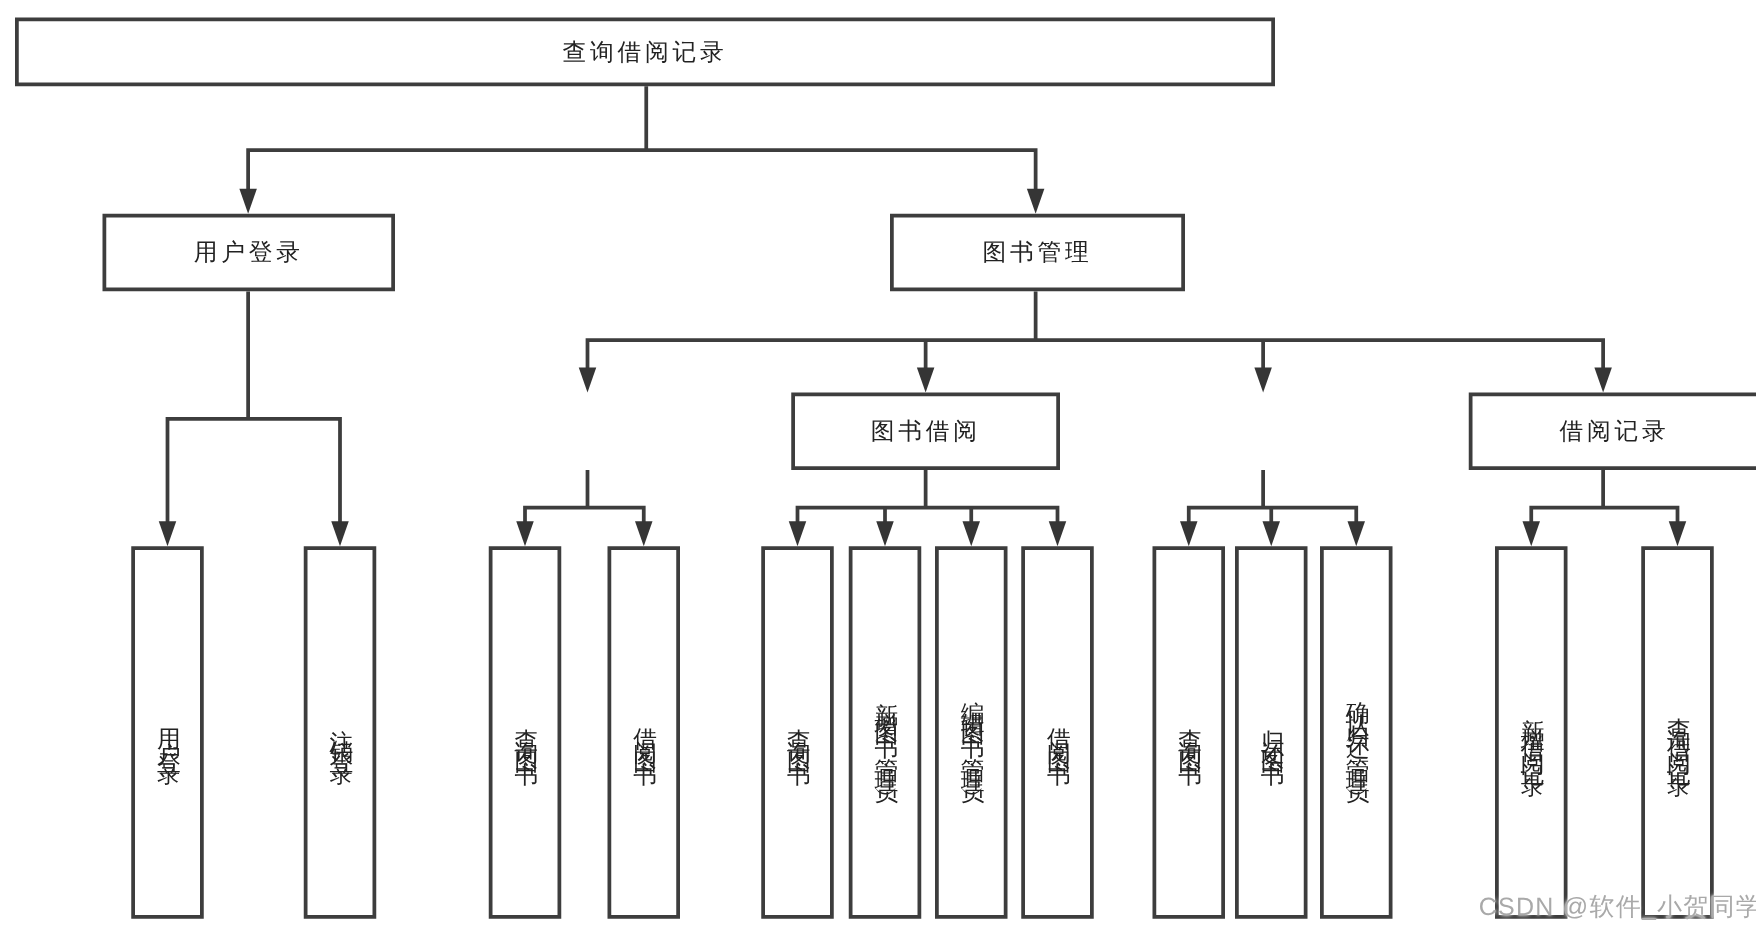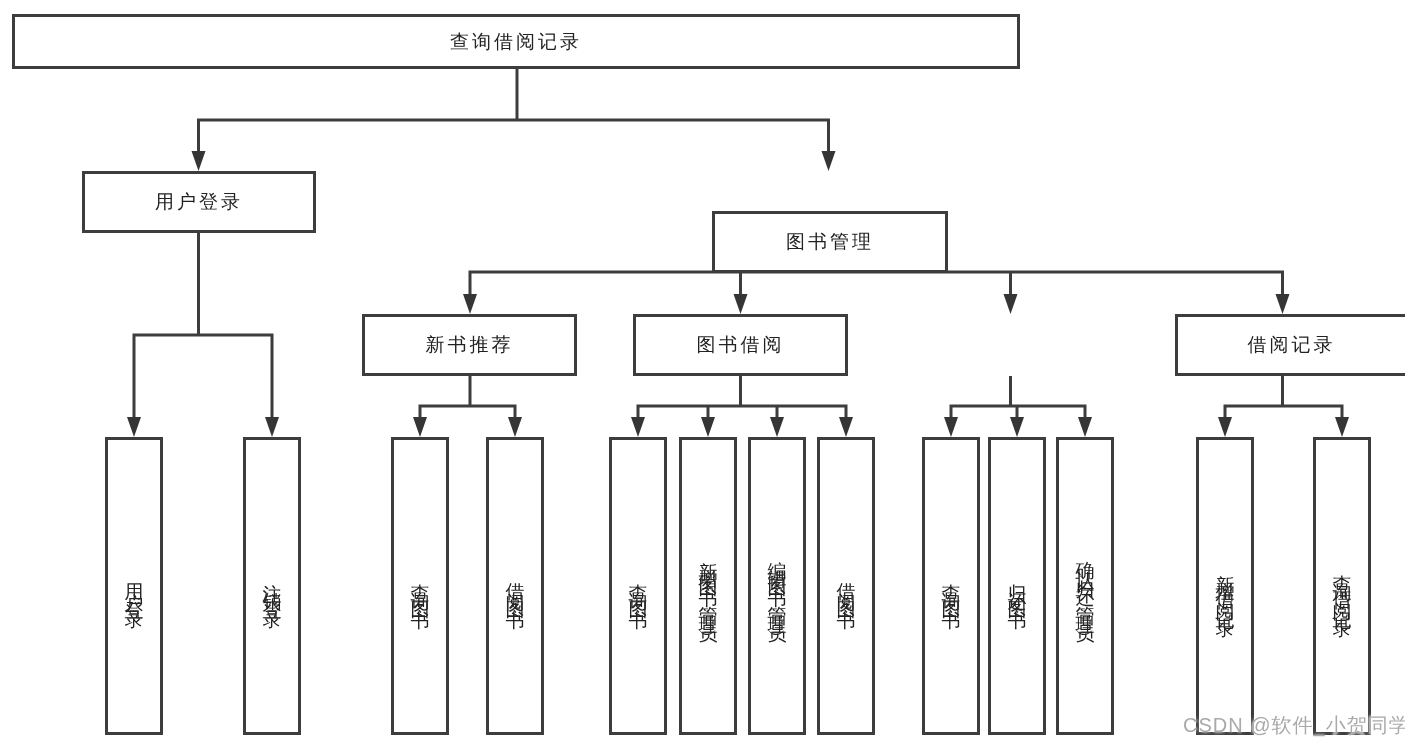"图书管理" .n-book-mgmt { margin-top: 40px -> none }
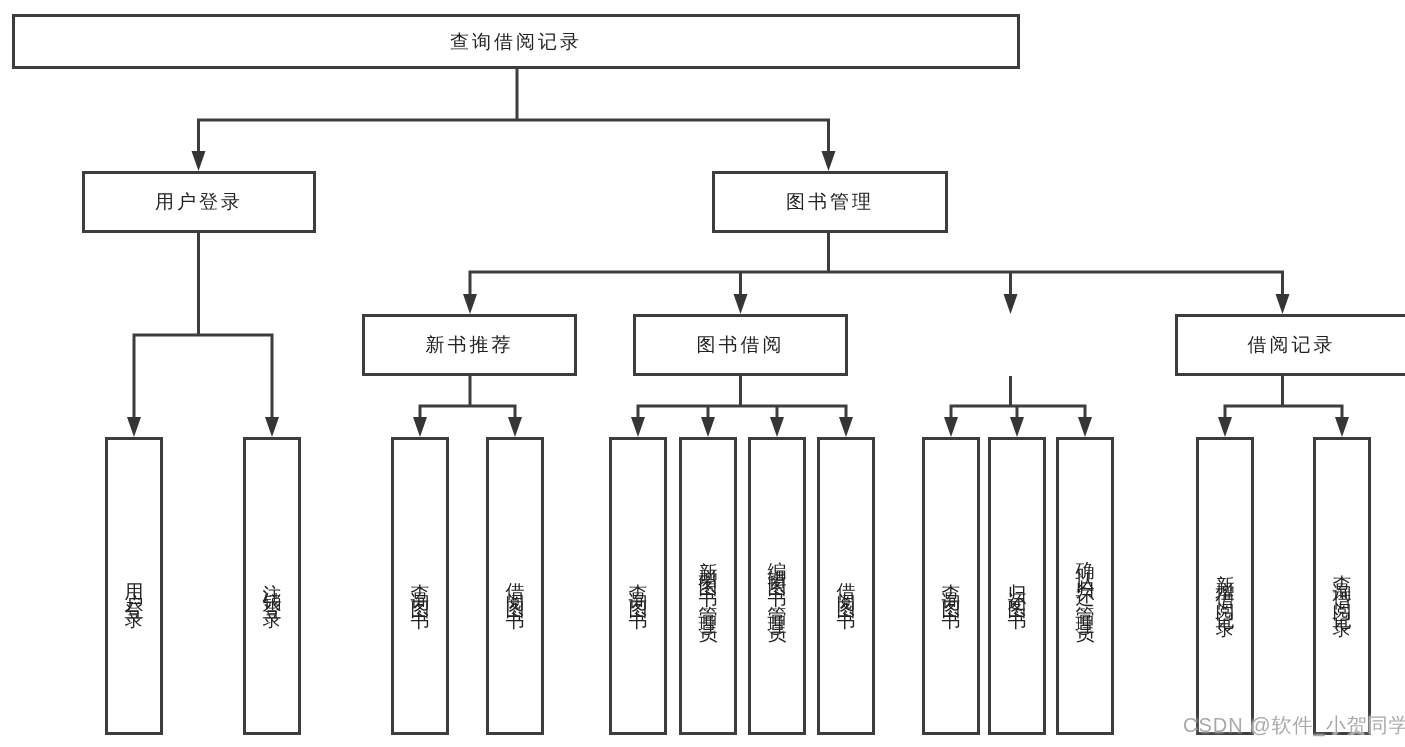"新书推荐" div.node { html: <div>新书推荐</div> -> none }
